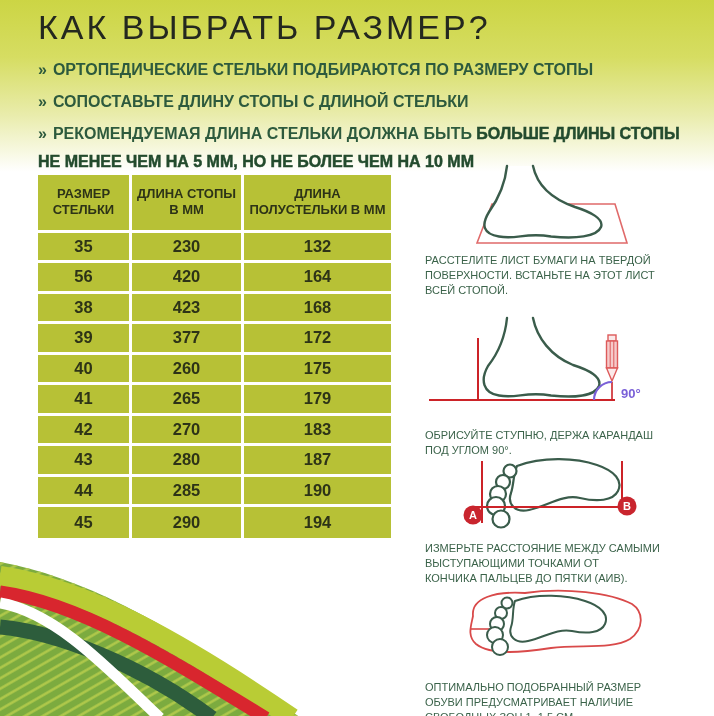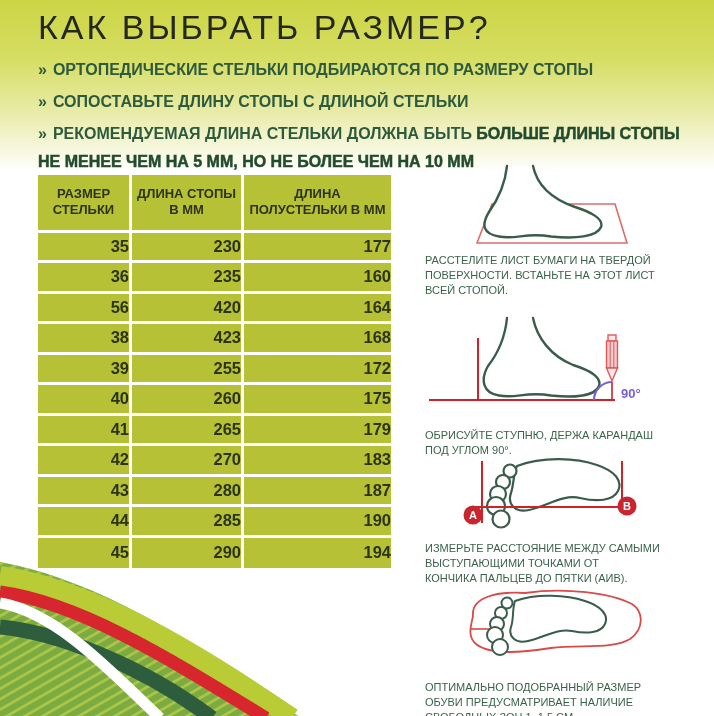"35" table.sizes td { text-align: right -> none }
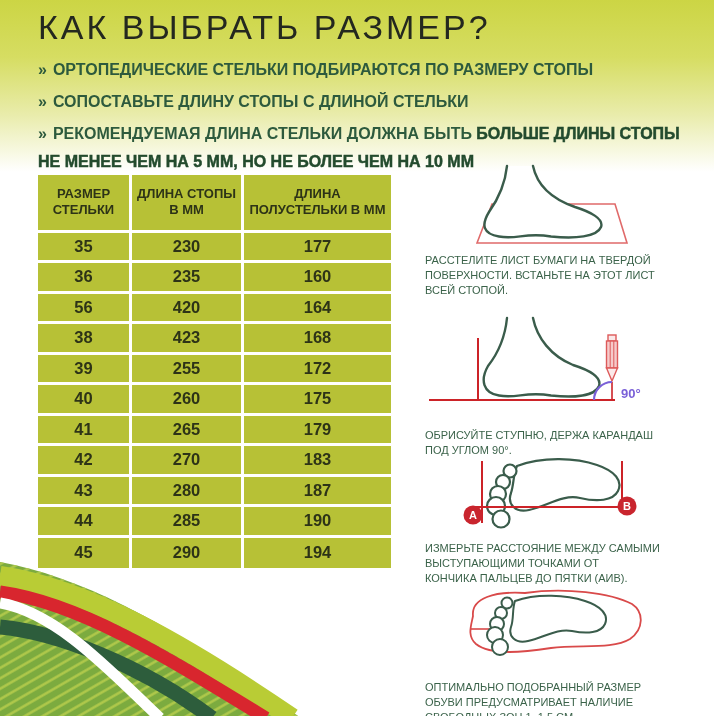"177" td { text: 177 -> 132 }
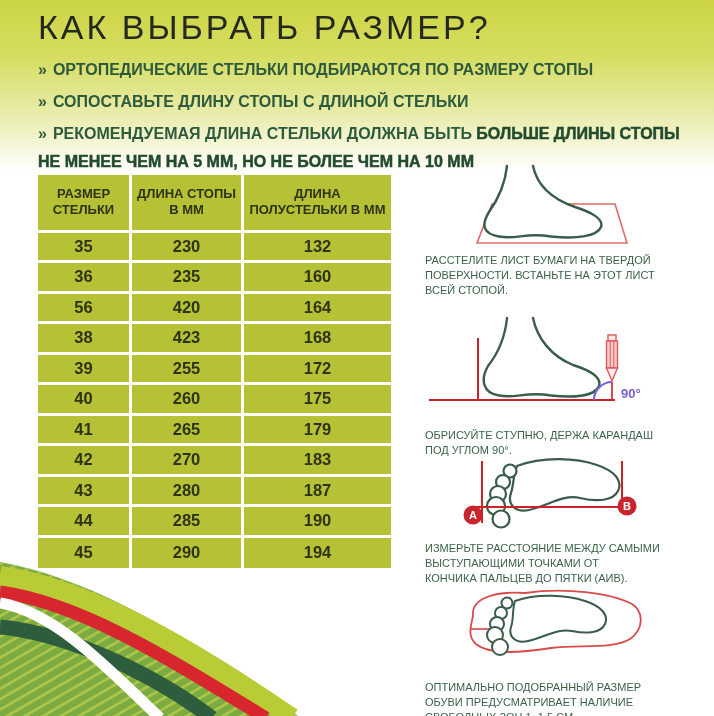"36" tr { html: <tr> <td>36</td> <td>235</td> <td>160</td> </tr> -> none }
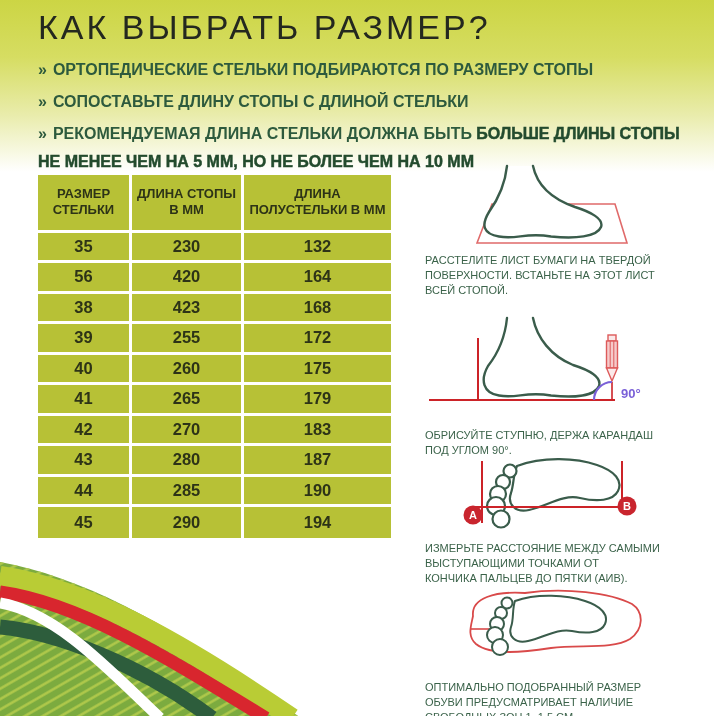"255" td { text: 255 -> 377 }
